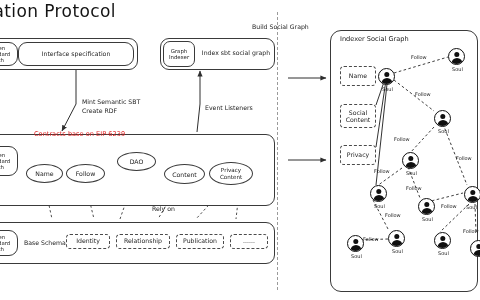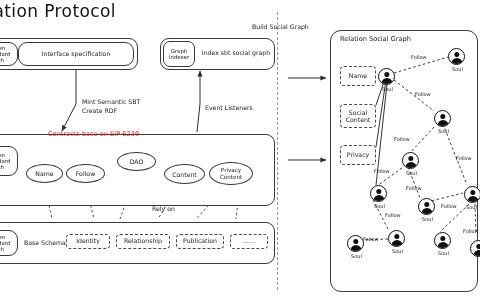"Relation Social Graph" div.abs { text: Relation -> Indexer }
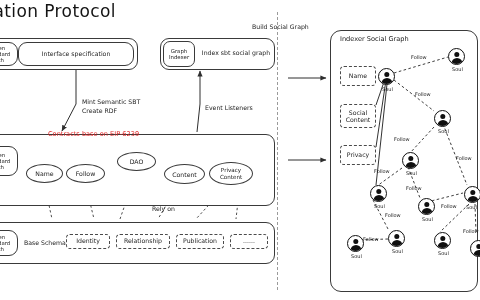"Contracts base on EIP-6239" #eip-note { left: 48px -> 34px }
